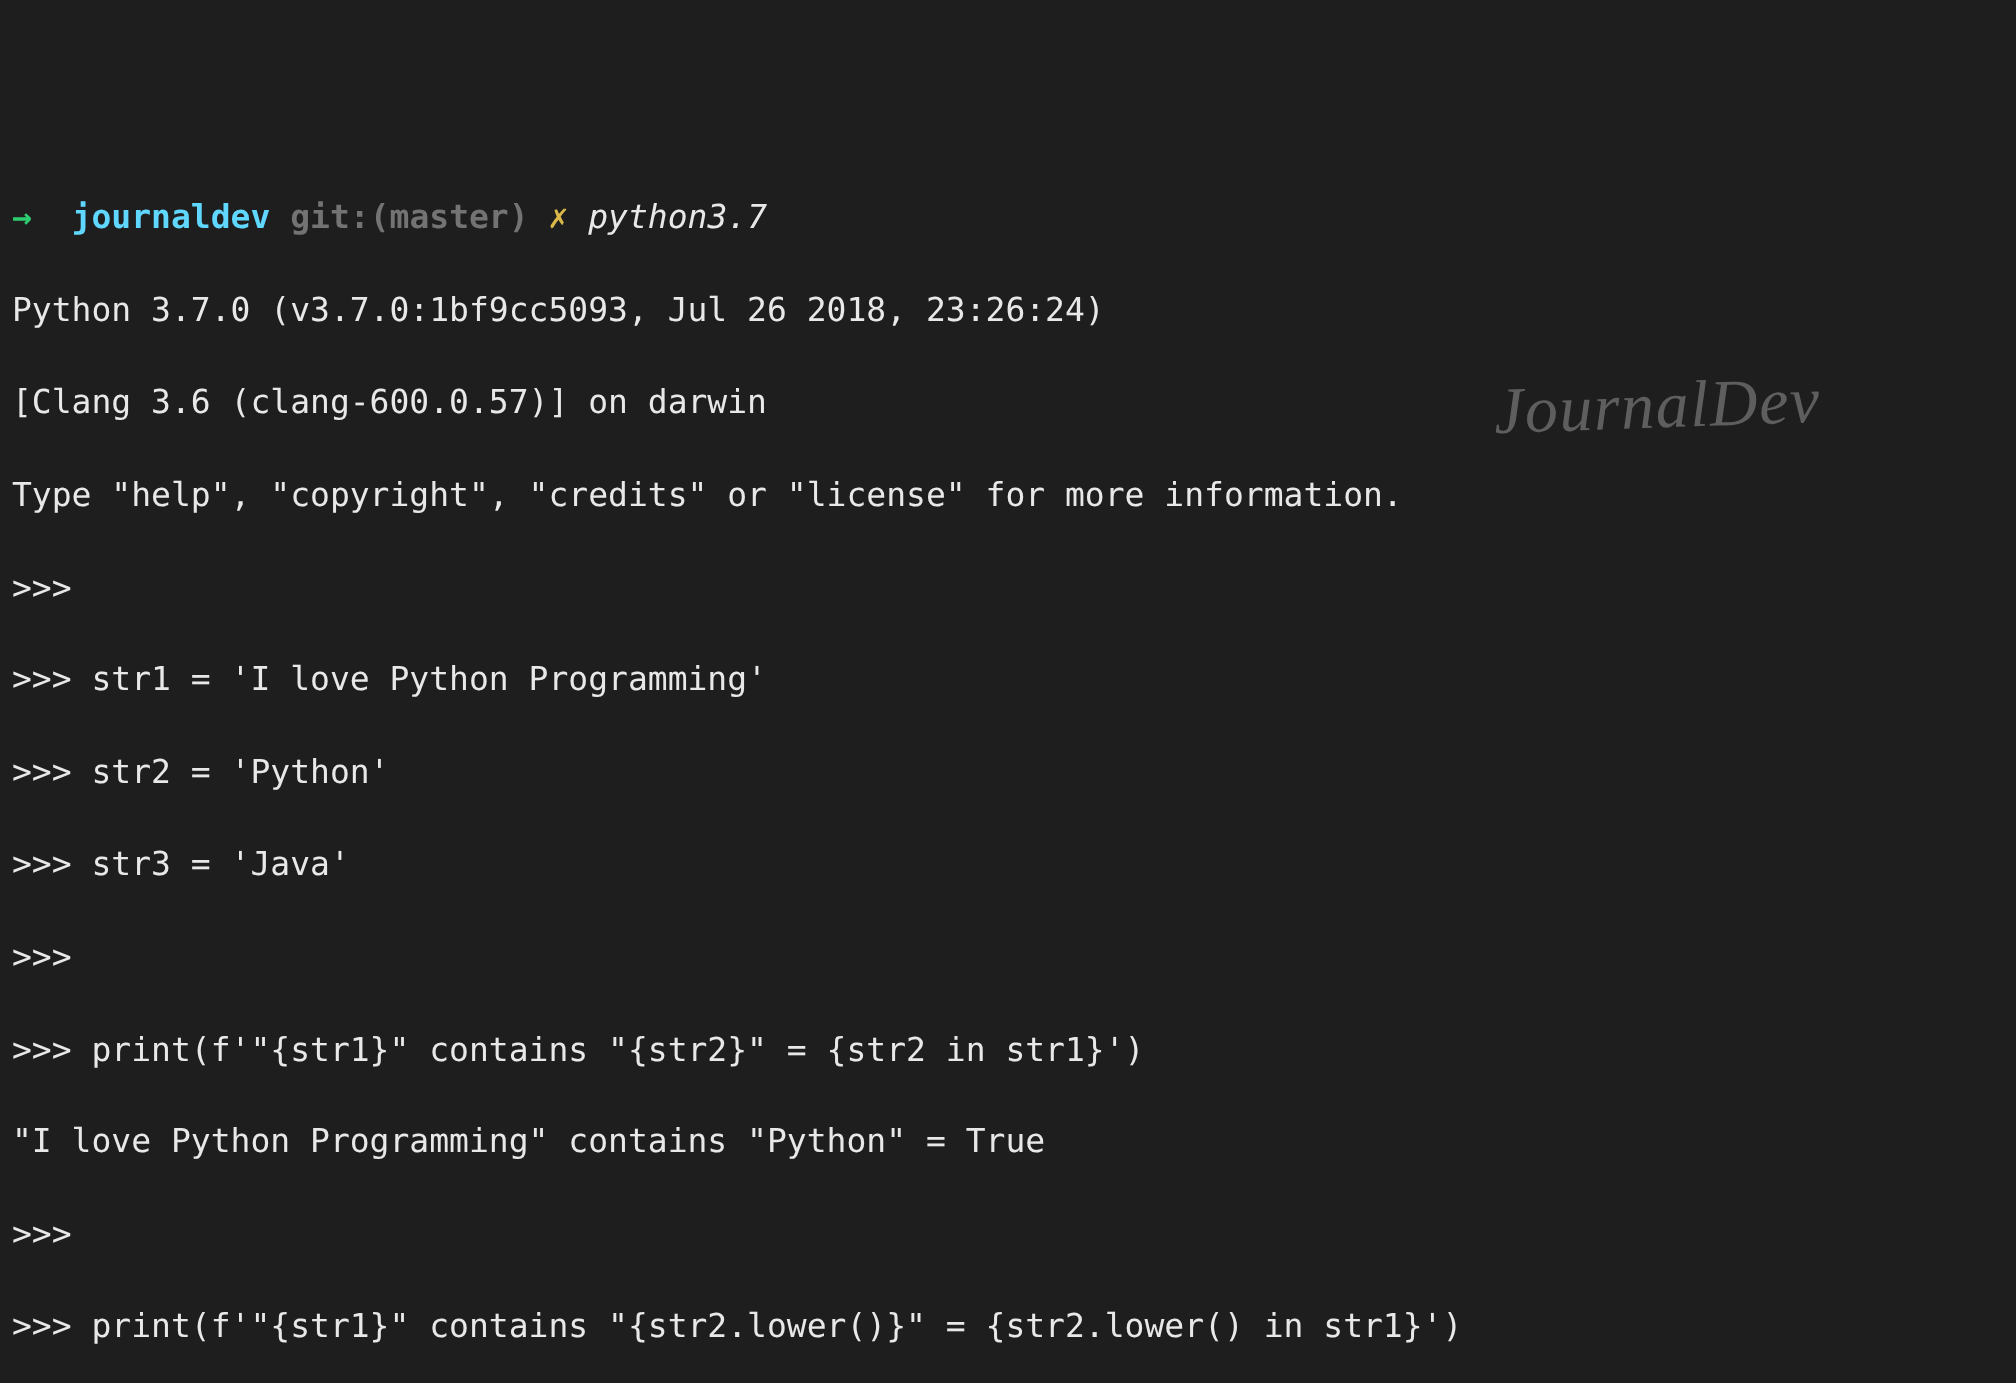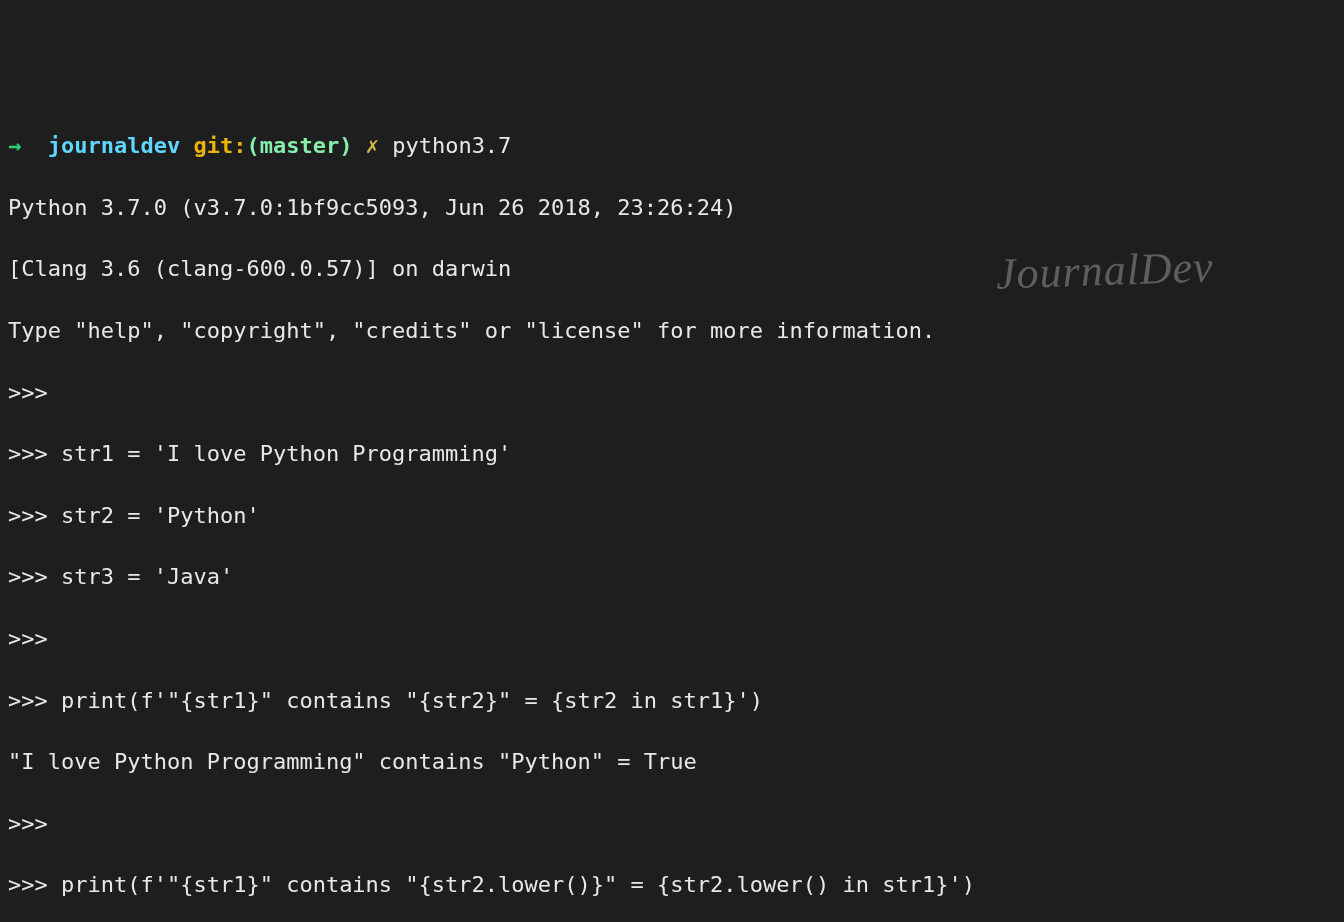"git:" .git { color: #eab308 -> #737373 }
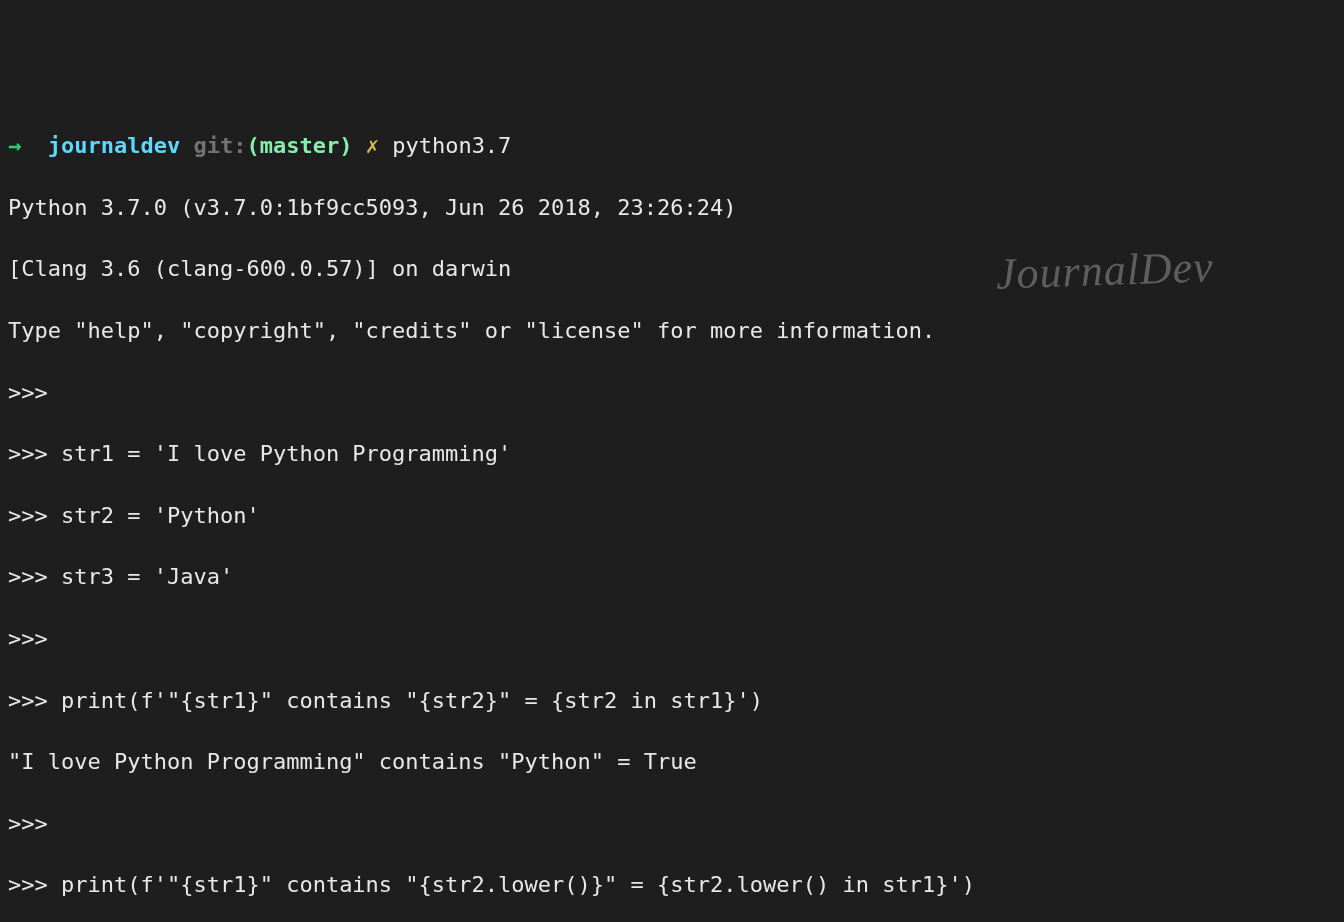"(master)" .branch { color: #86efac -> #737373 }
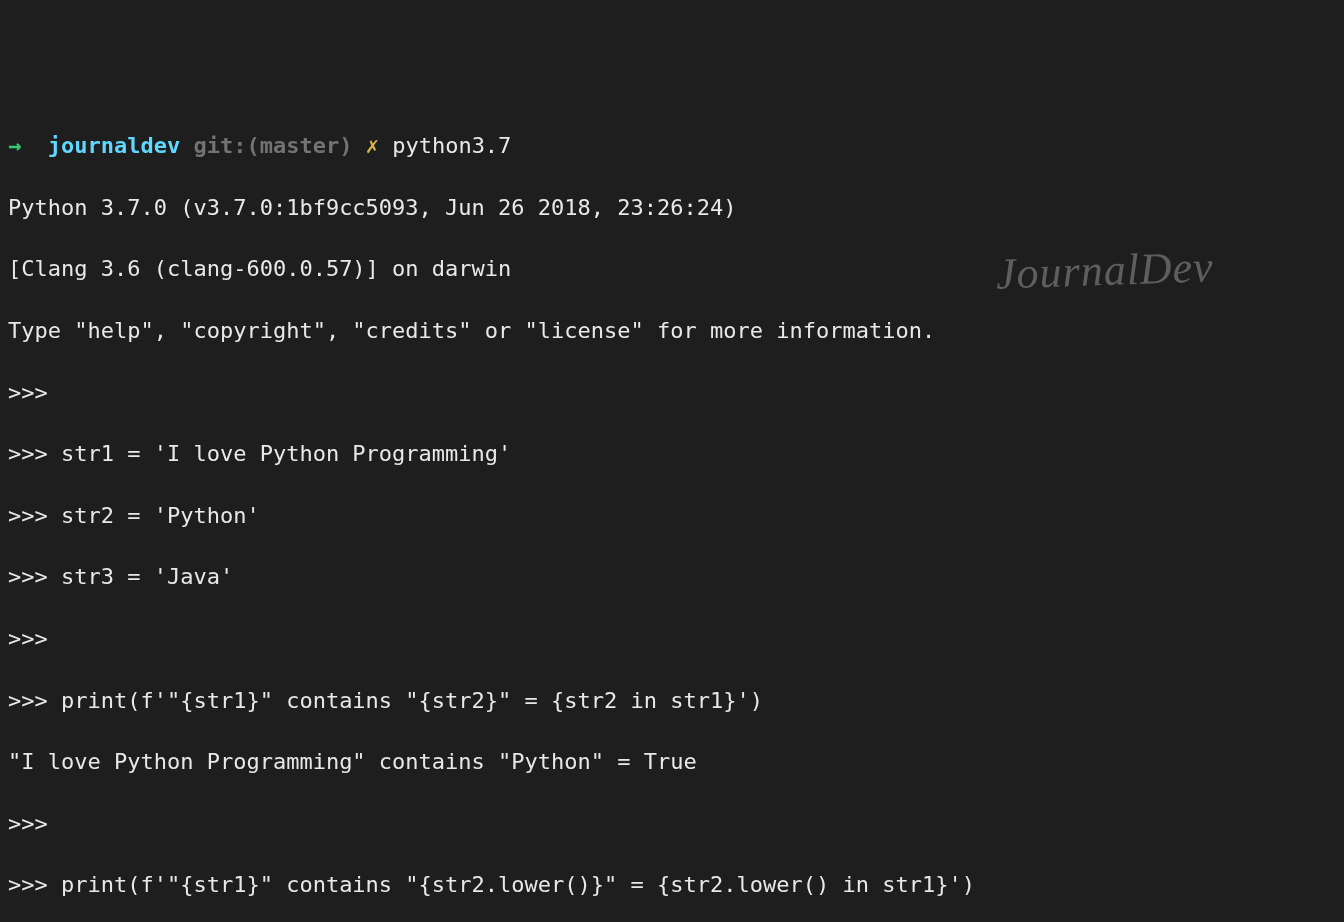"python3.7" .cmd { font-style: none -> italic }
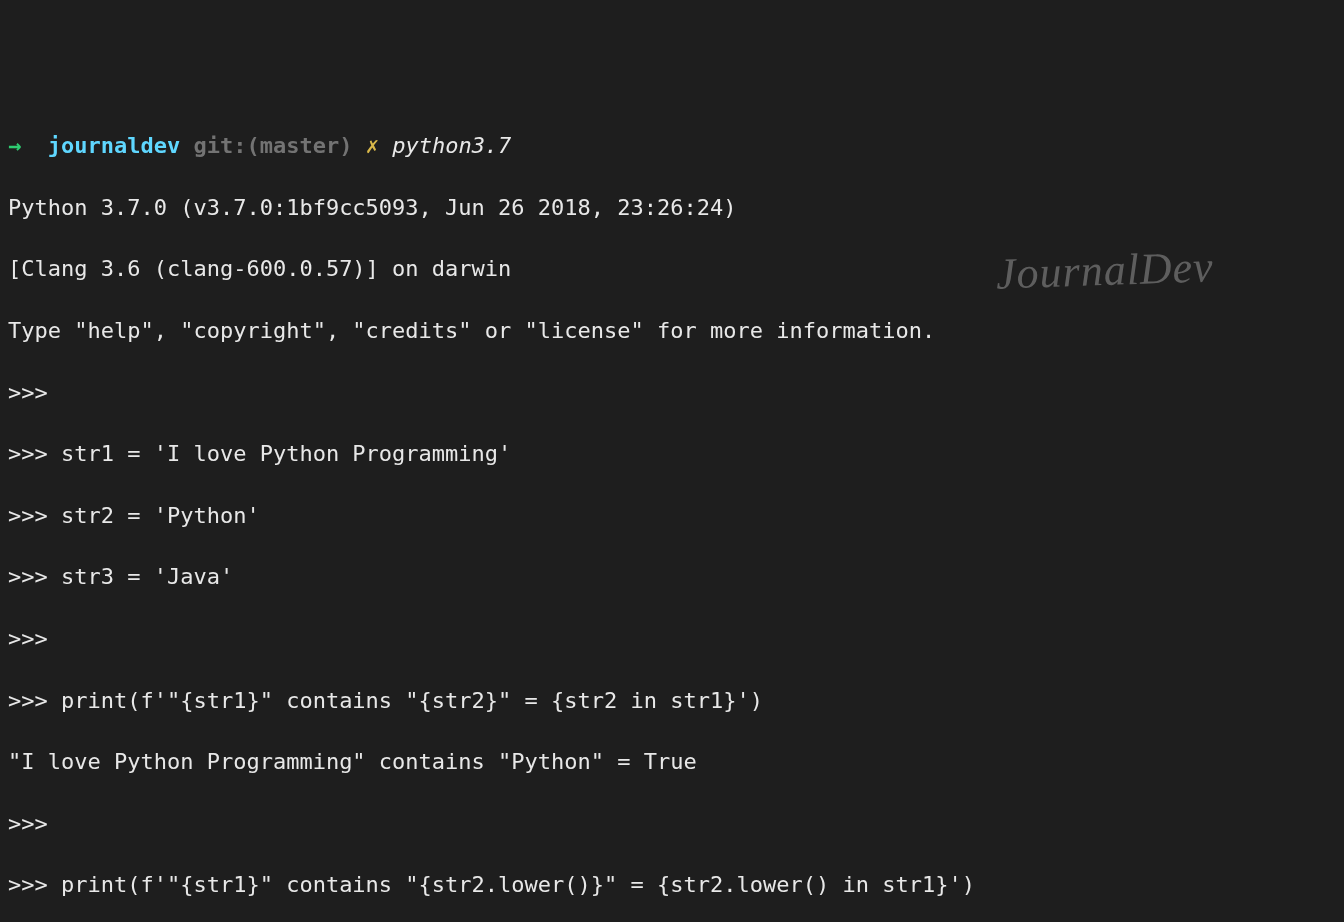"Python 3.7.0 (v3.7.0:1bf9cc5093, Jun 26" span.line { text: Jun -> Jul }
